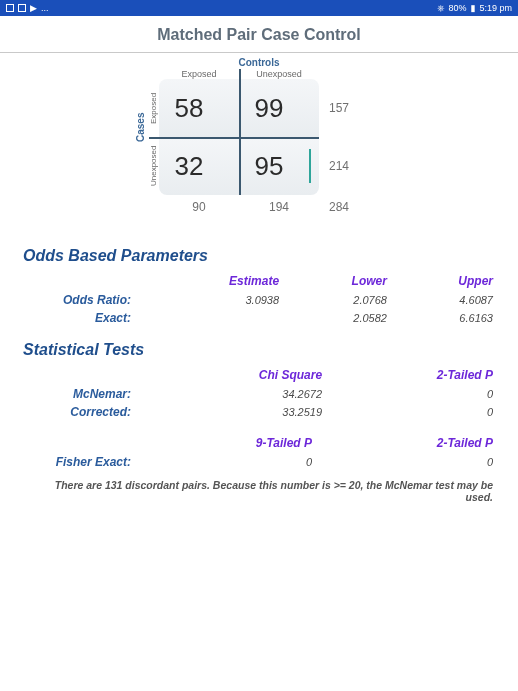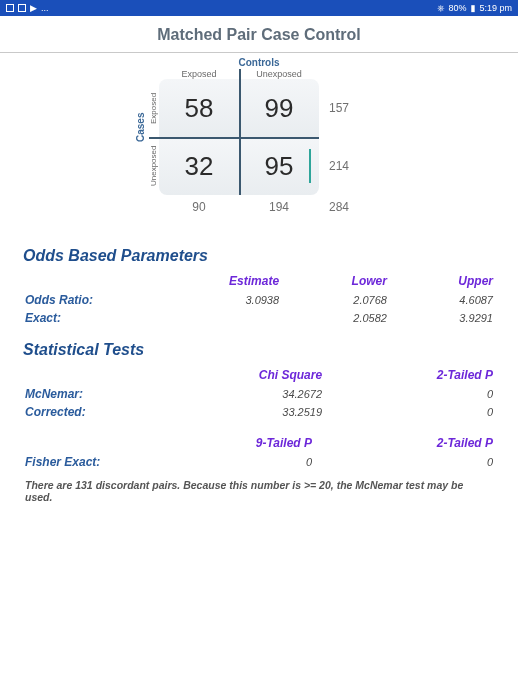"58" .cell { justify-content: center -> none }
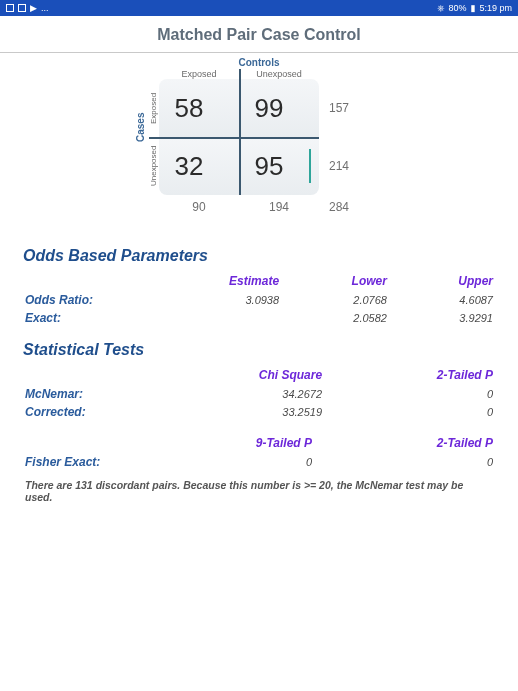"Odds Ratio:" table.data td.lbl { text-align: left -> right }
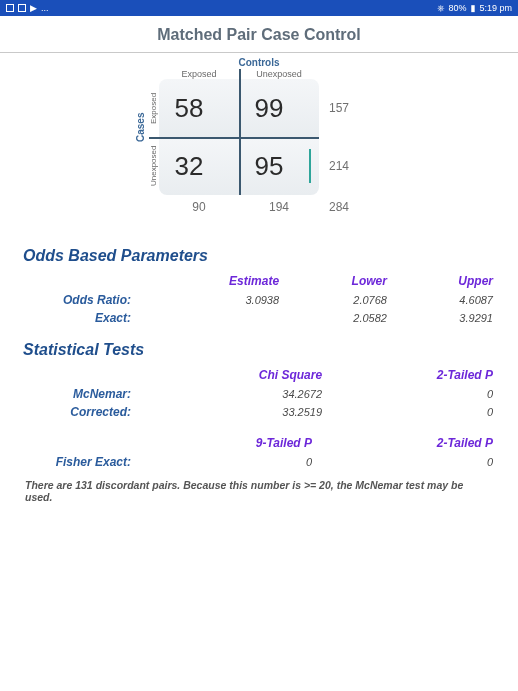"3.9291" td { text: 3.9291 -> 6.6163 }
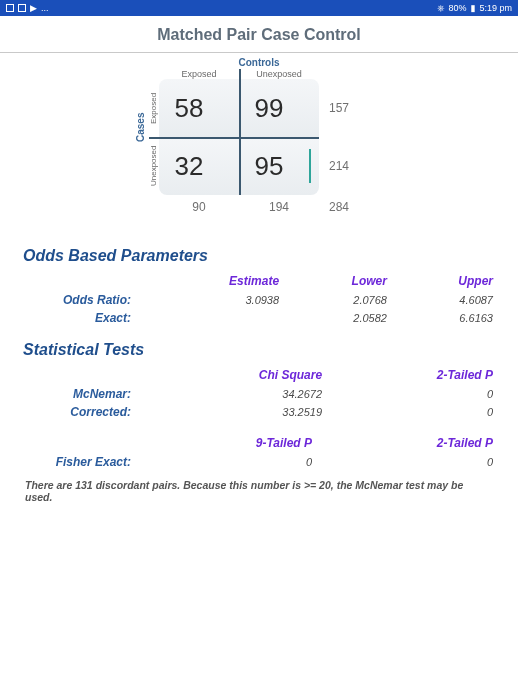"There are 131 discordant pairs." .note { text-align: none -> right }
